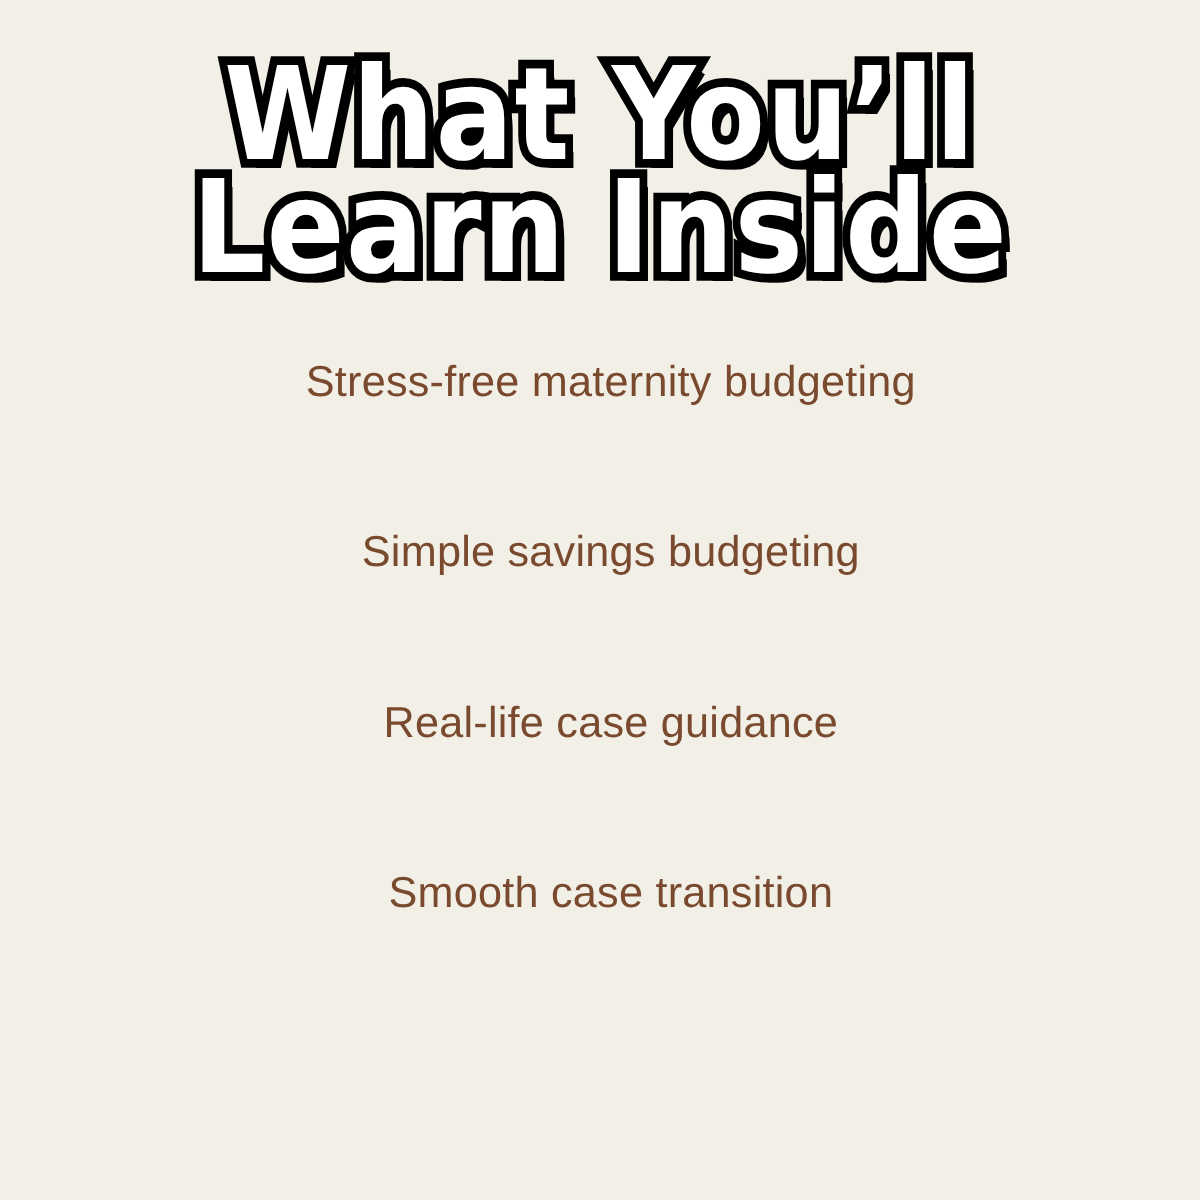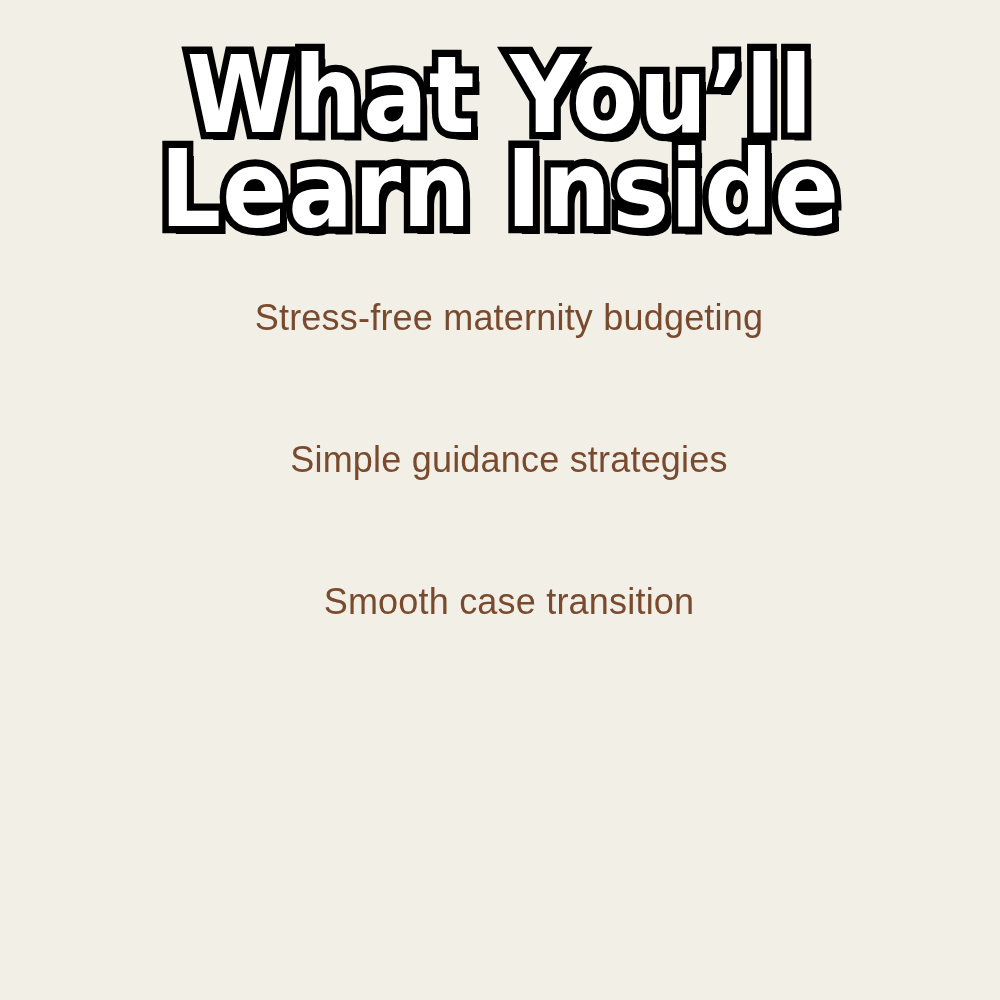"Simple guidance strategies" span.feature-text { text: guidance strategies -> savings budgeting }
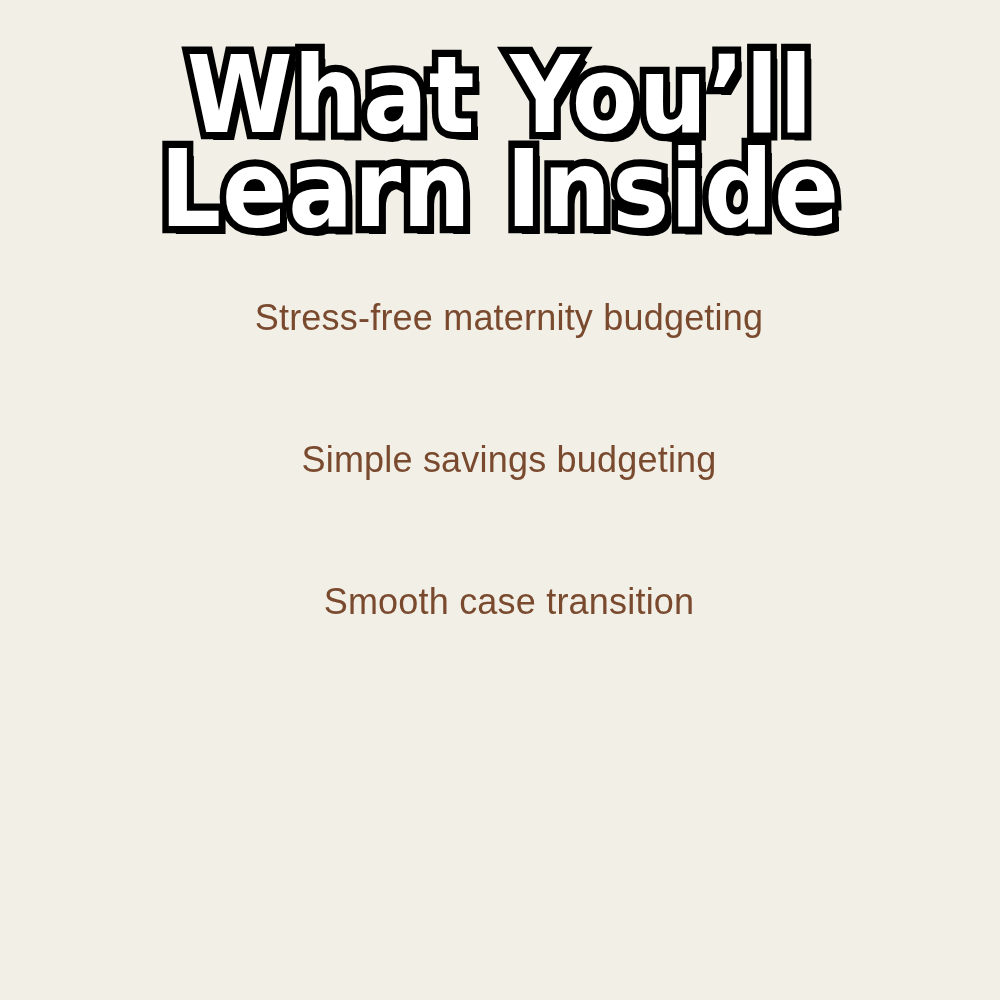"Real-life case guidance" li.feature-item { html: none -> <li> <span>Real-life case guidance</span> </li> }
